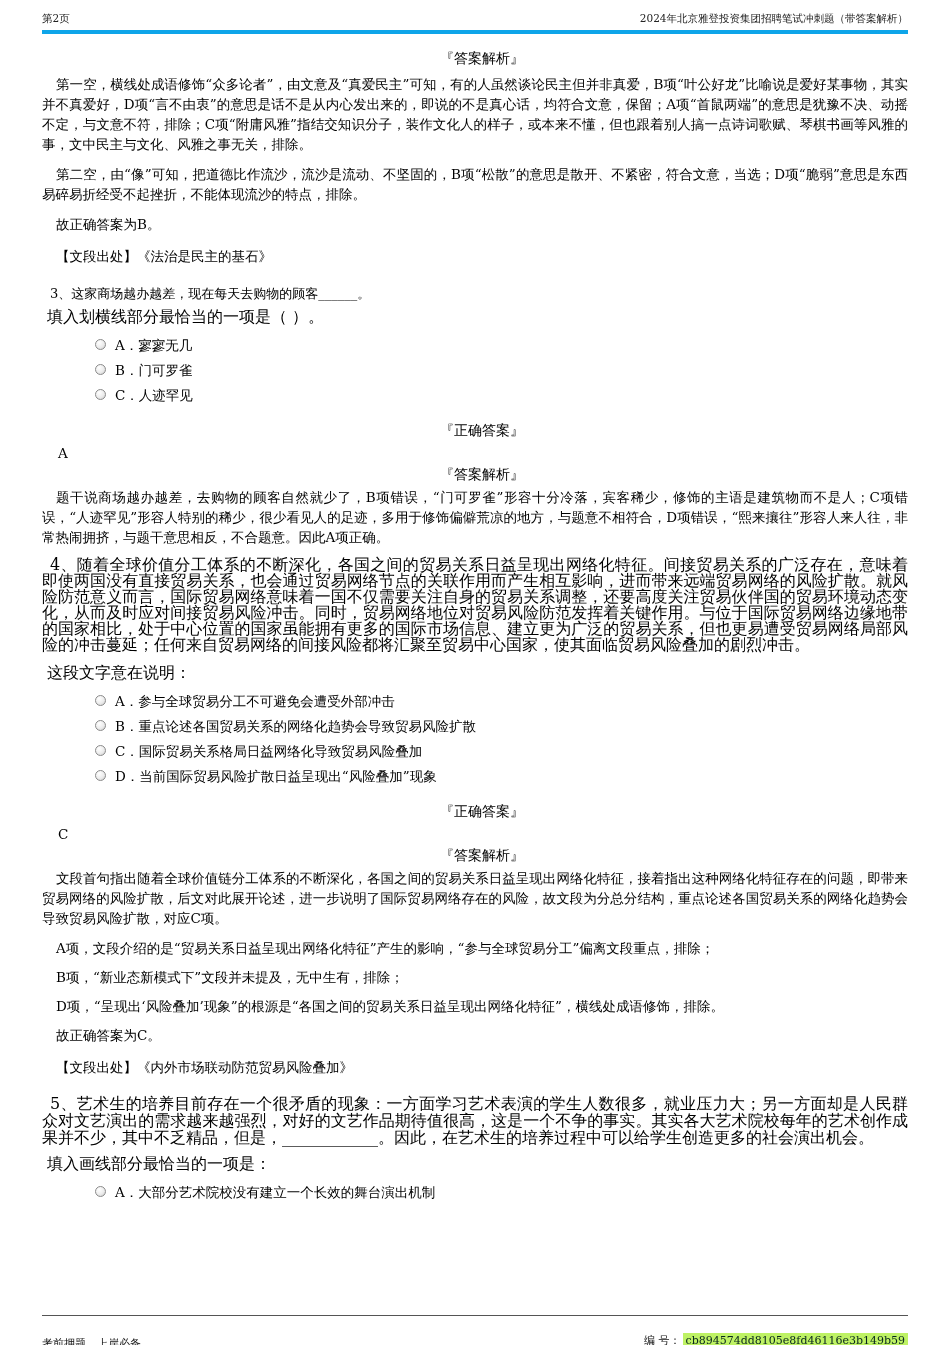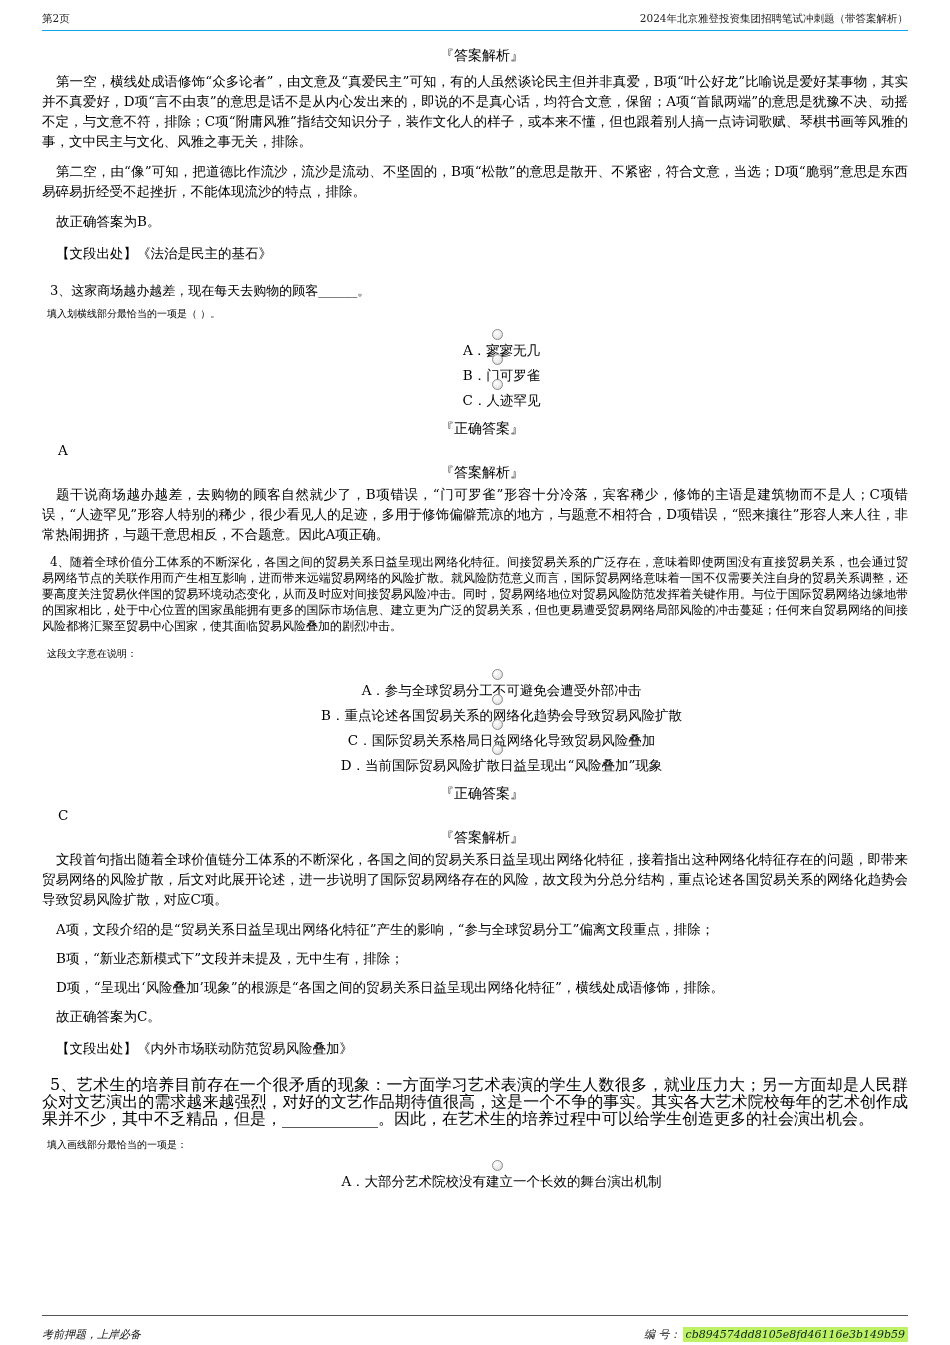"第2页" .header { border-bottom: 1px solid #0ea5e9 -> 4px solid #0ea5e9 }
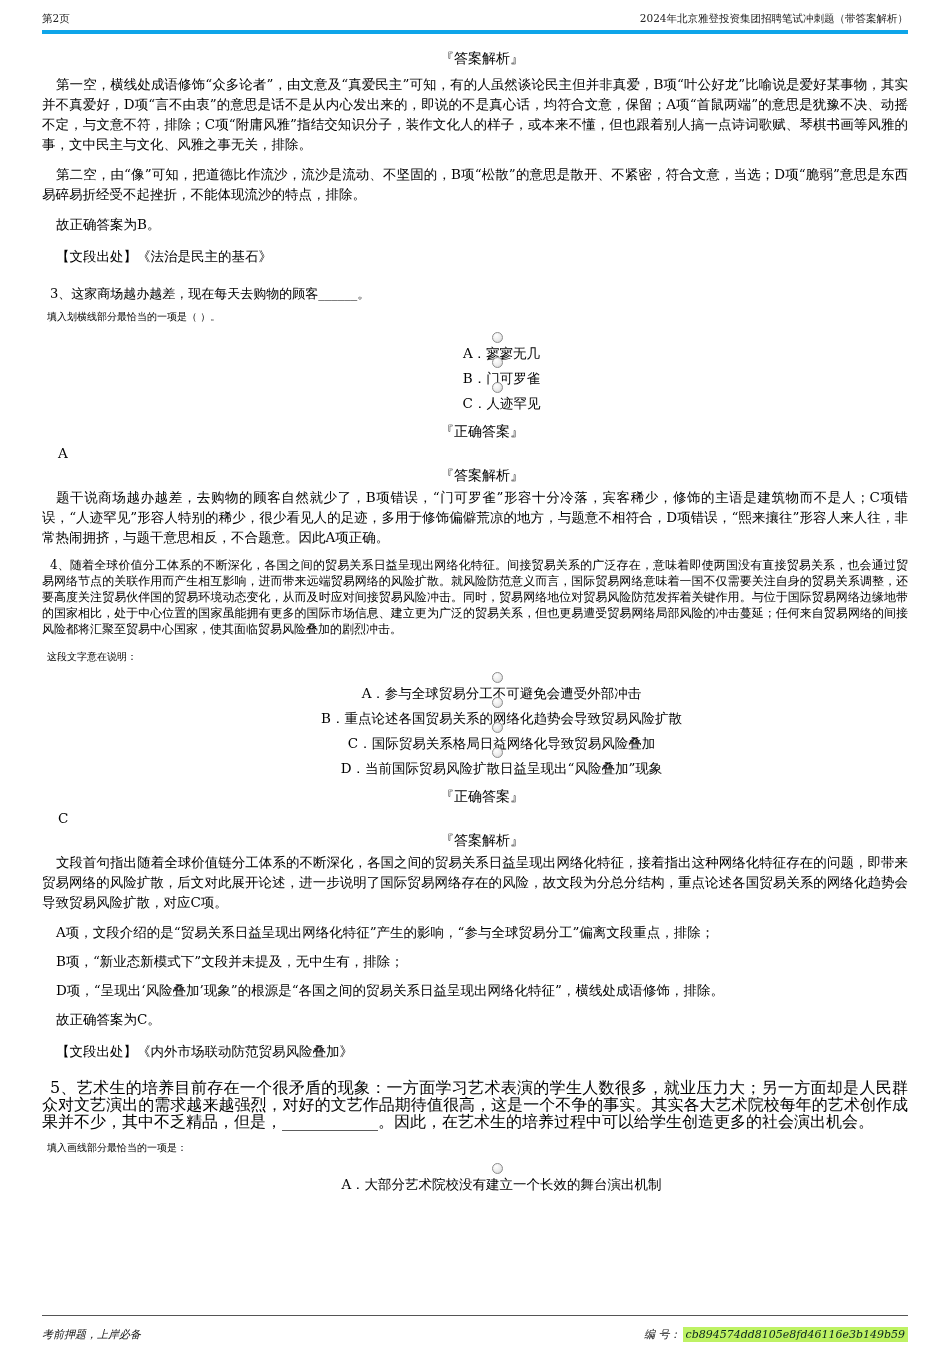"填入划横线部分最恰当的一项是（ ）。" .instruction { font-size: 10px -> 16px }
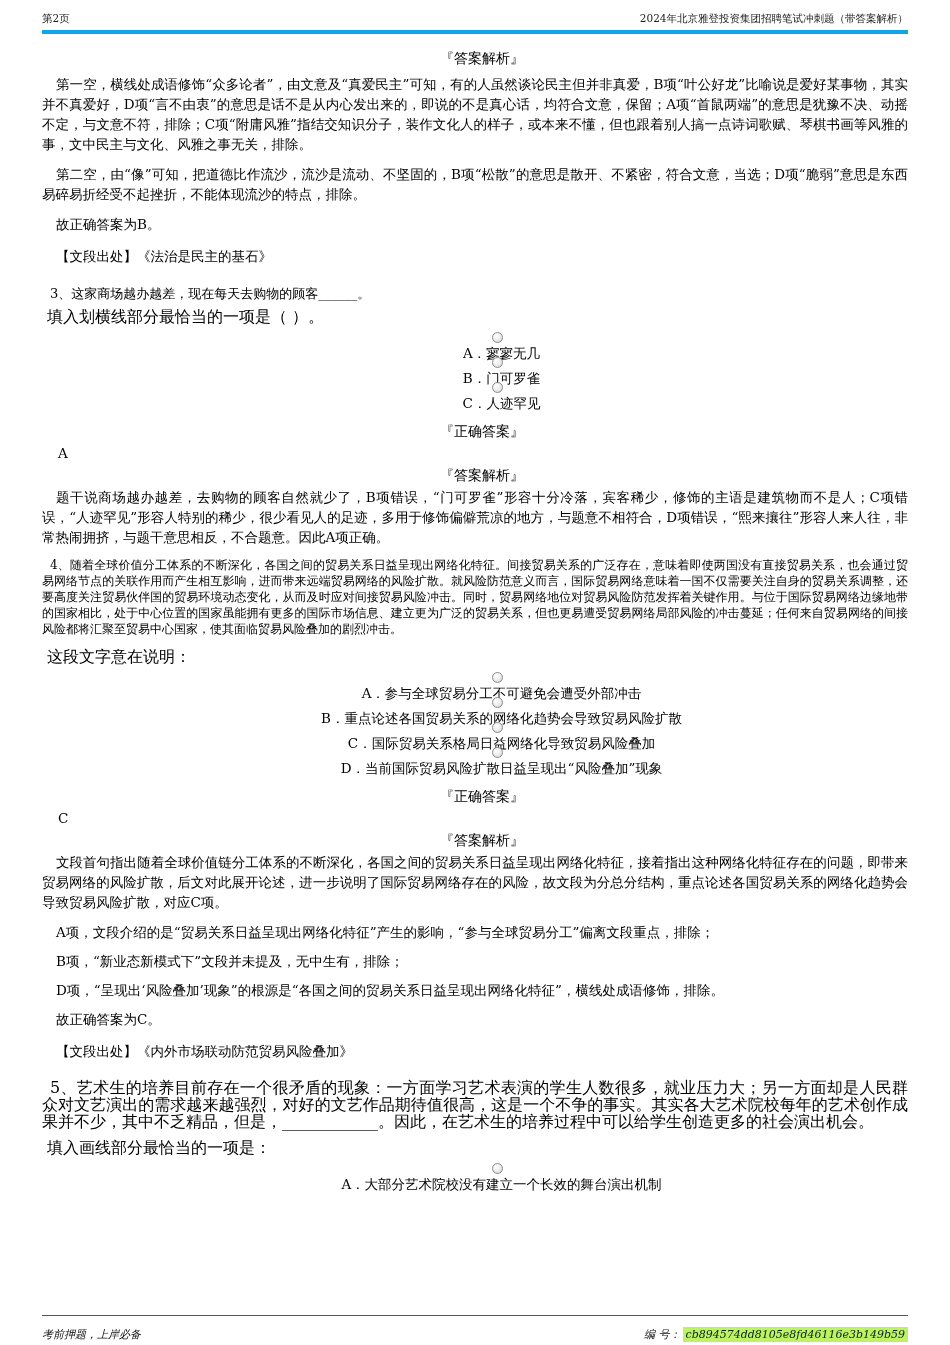"A．寥寥无几" .option { flex-direction: column -> none }
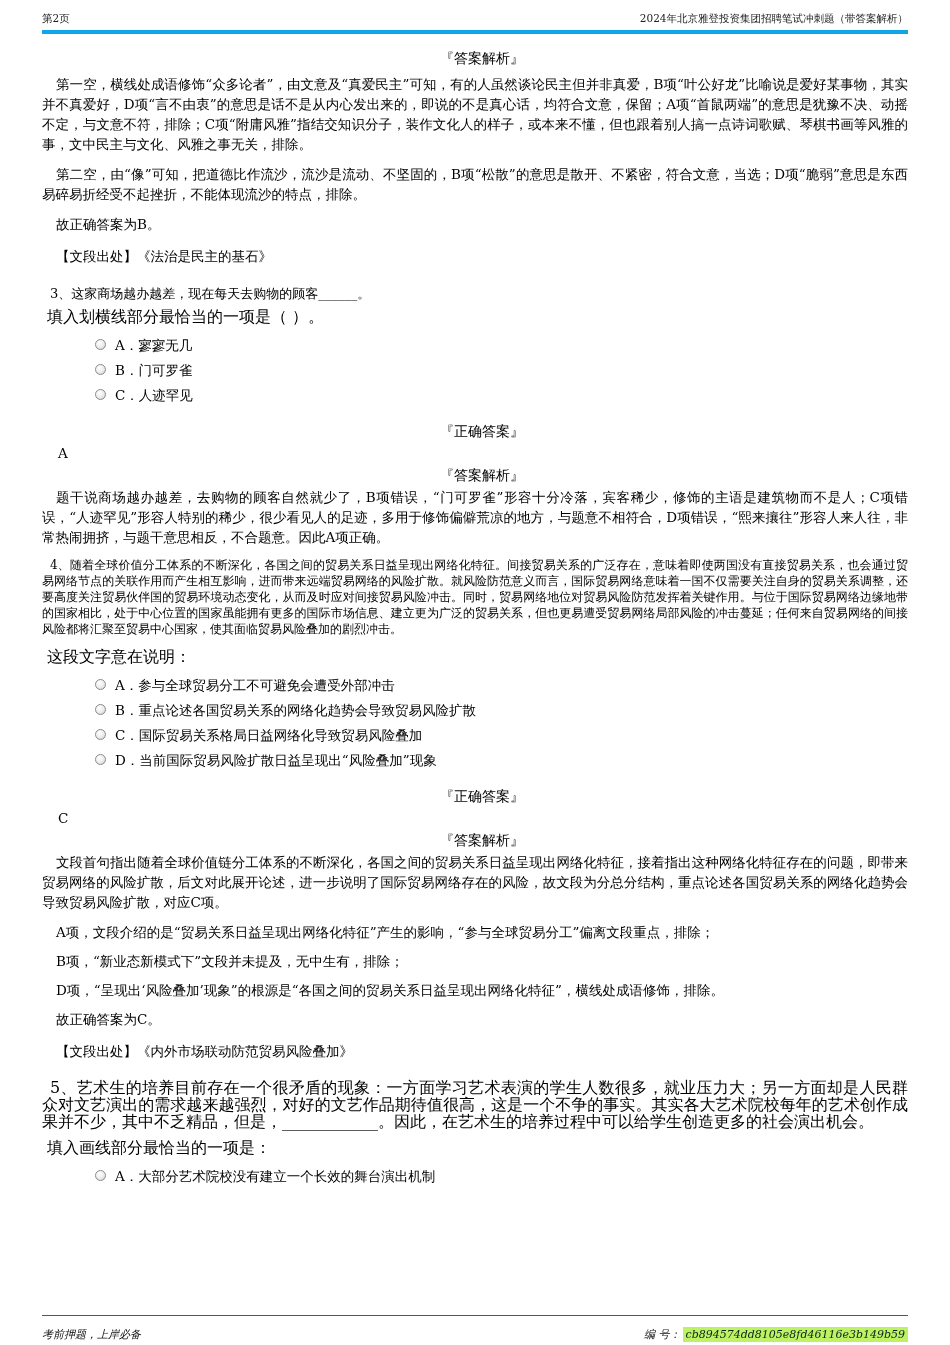"『正确答案』" .tight { font-family: none -> Liberation Mono, monospace }
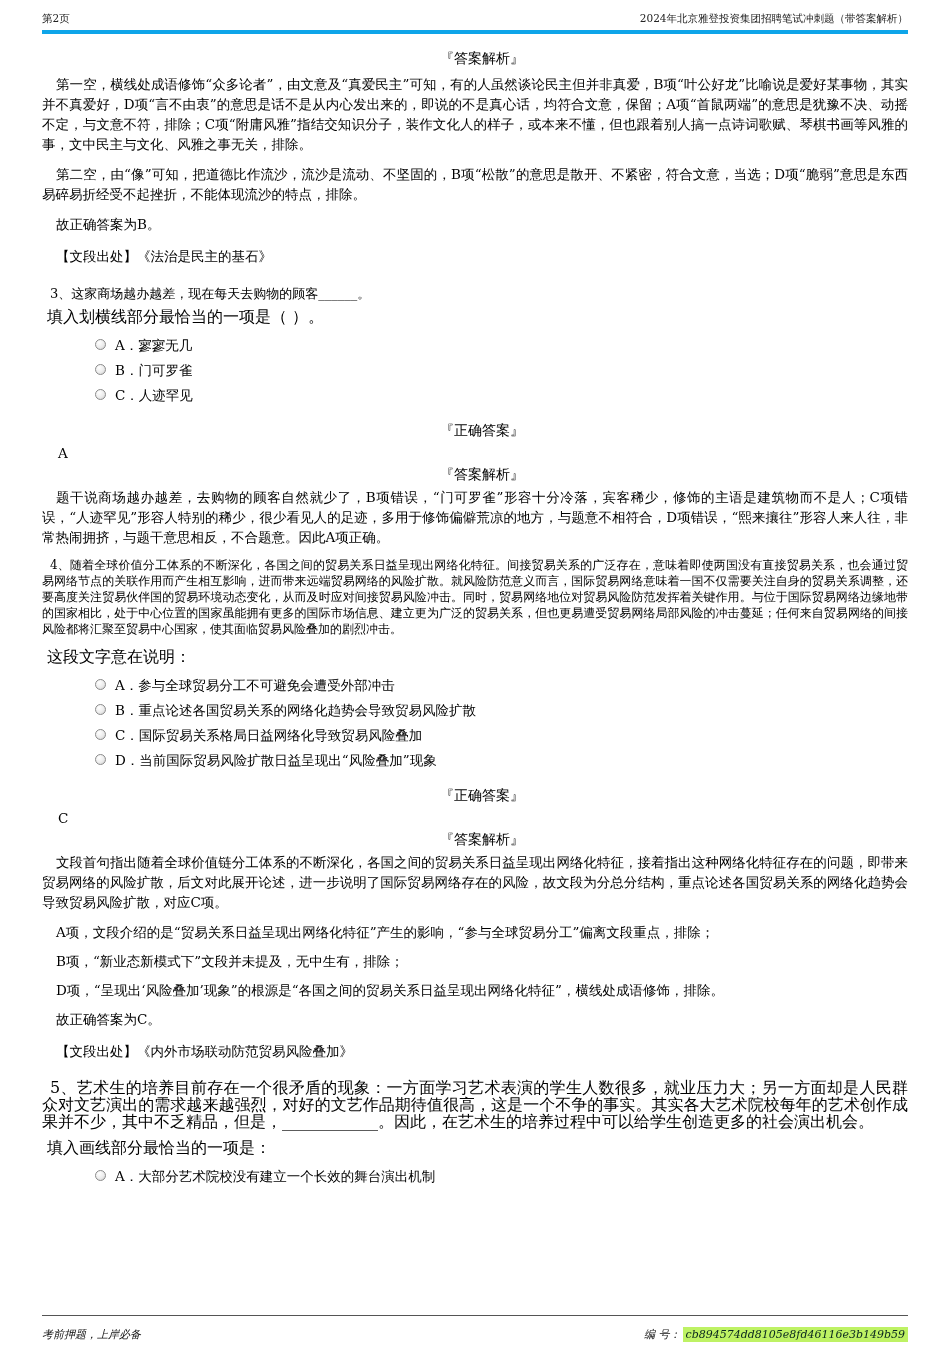"4、随着全球价值分工体系的不断深化，各国之间的贸易关系日益呈现出网络化特征。间接" .stem-long { font-size: 12px -> 16px }
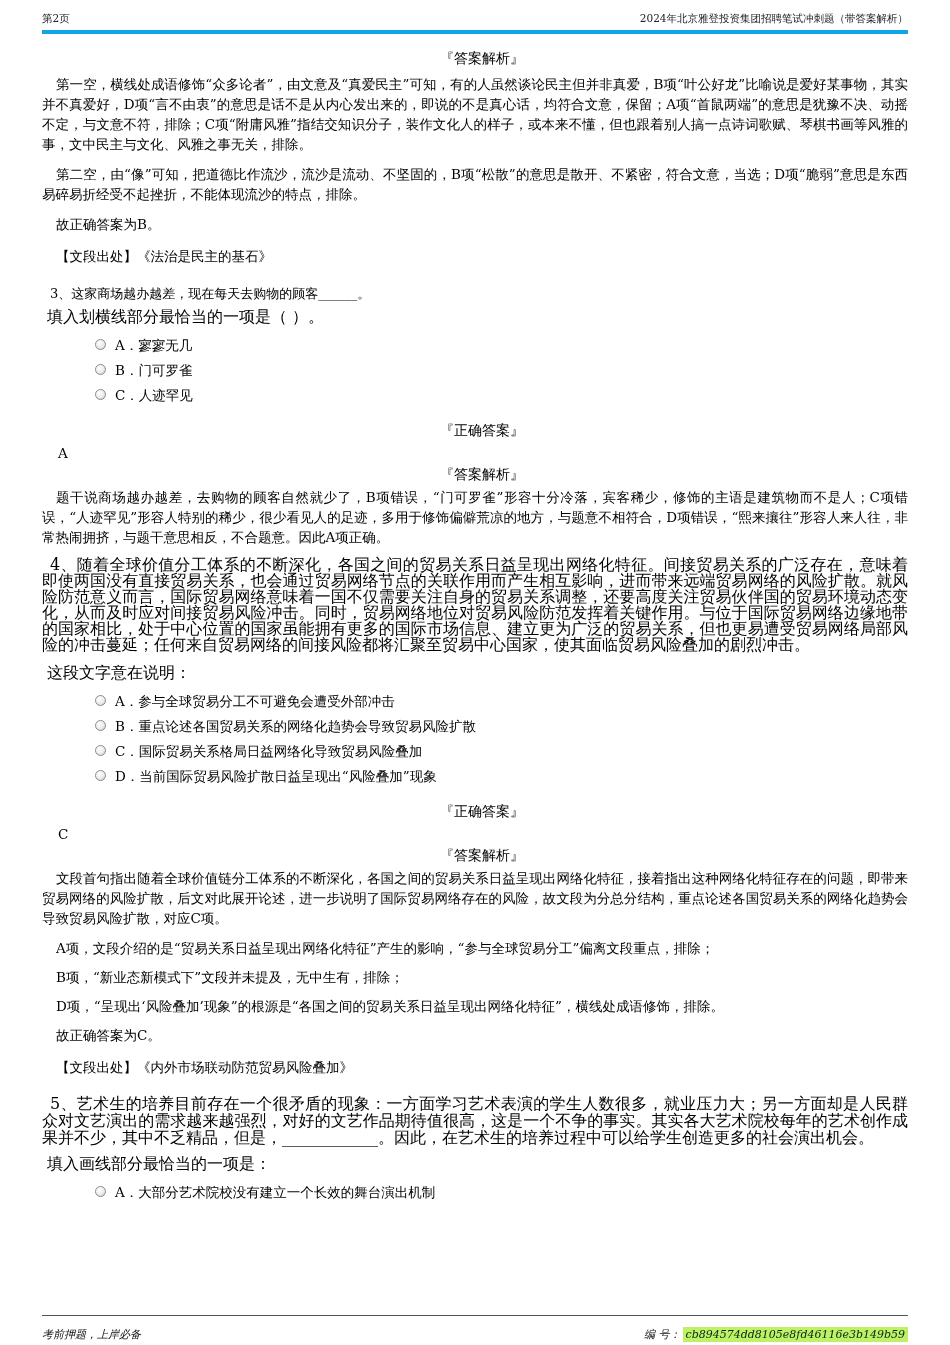"考前押题，上岸必备" .footer { align-items: center -> none; font-style: italic -> none; padding-top: 8px -> 20px }
